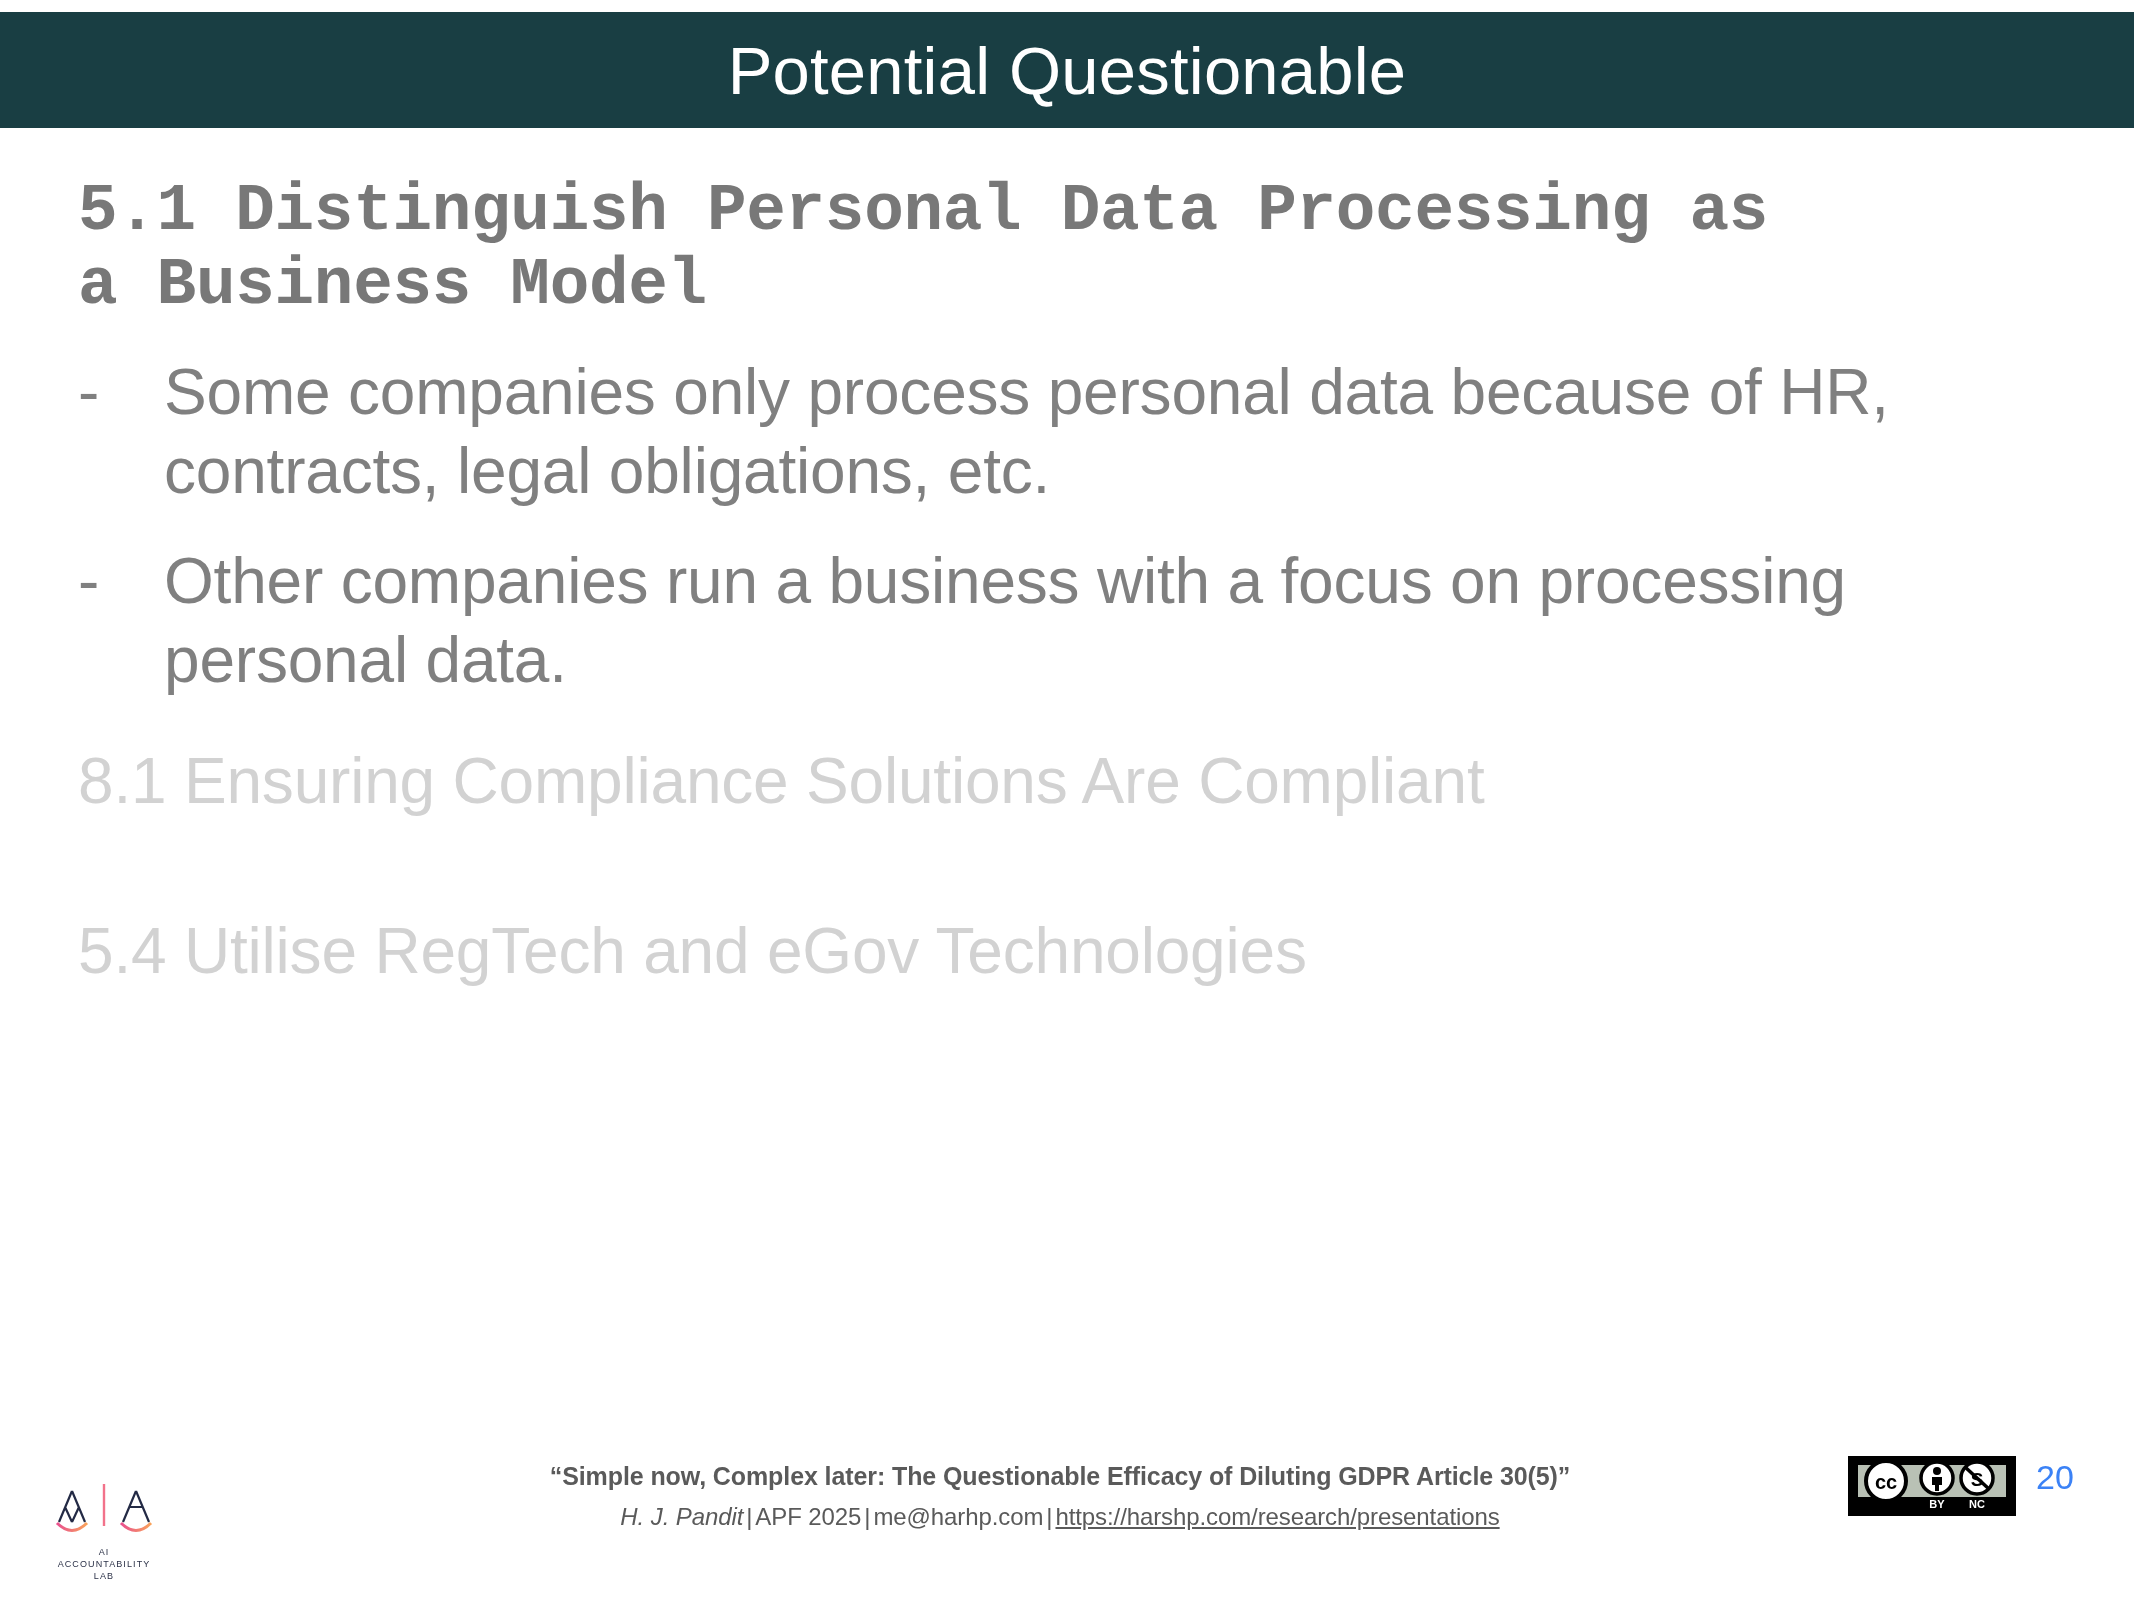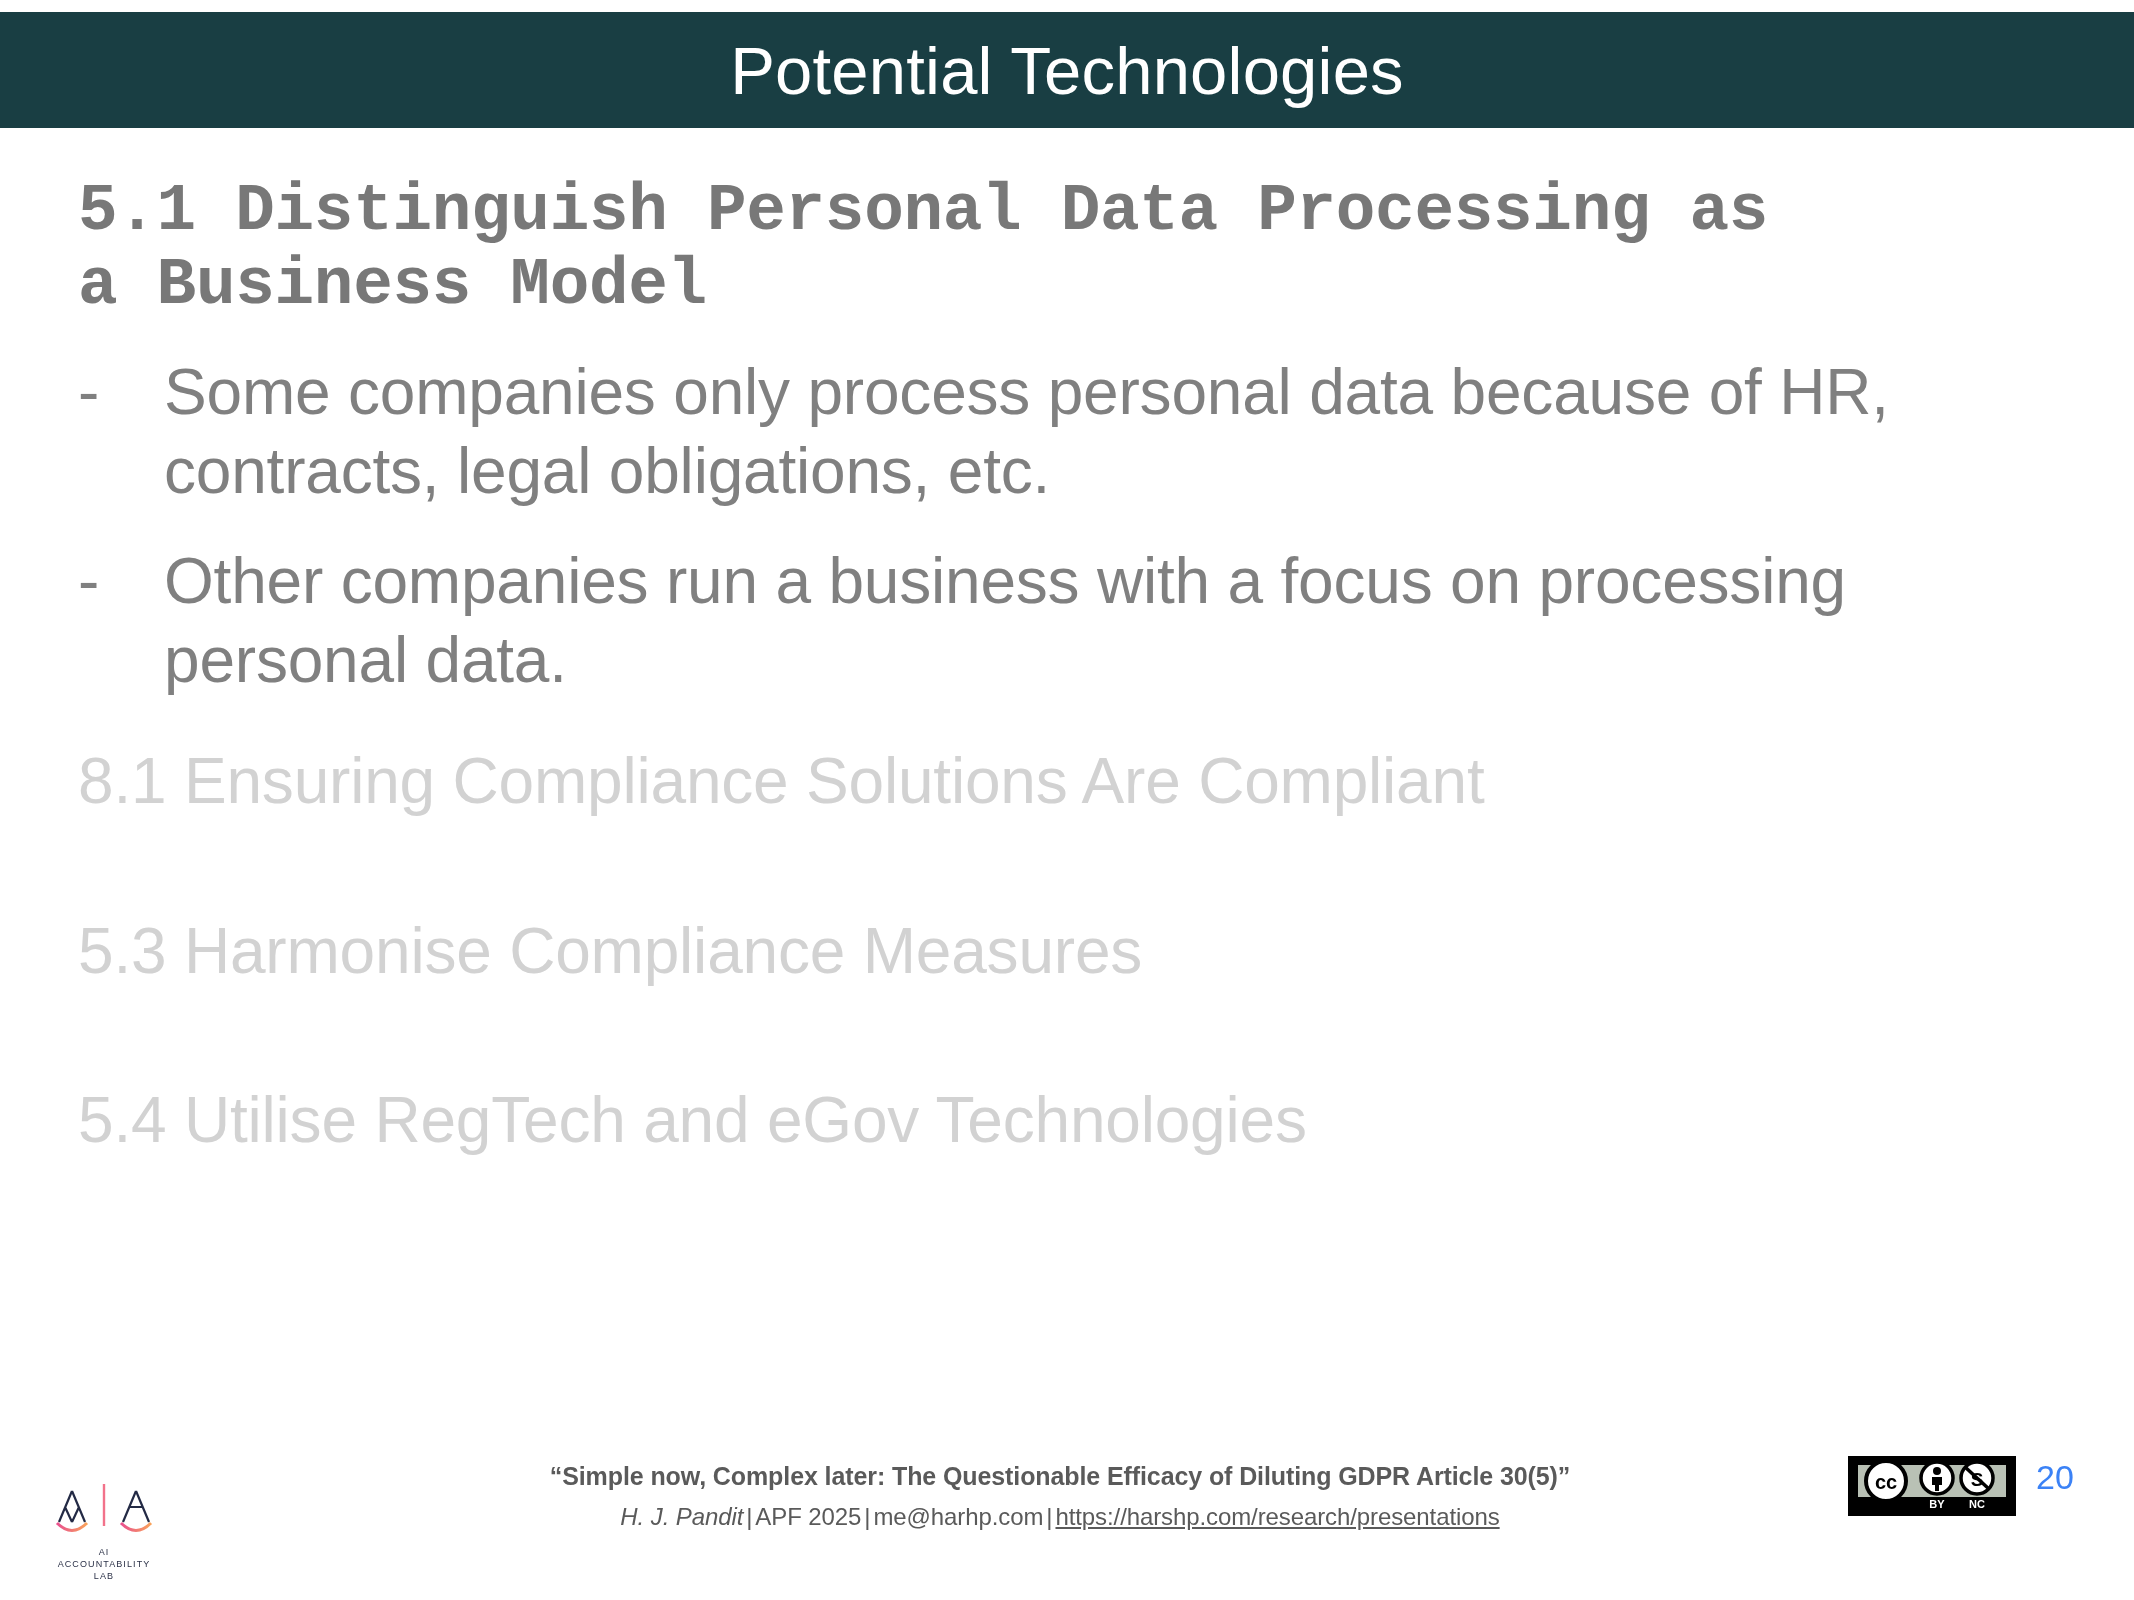"Potential Technologies" div.header-title { text: Technologies -> Questionable }
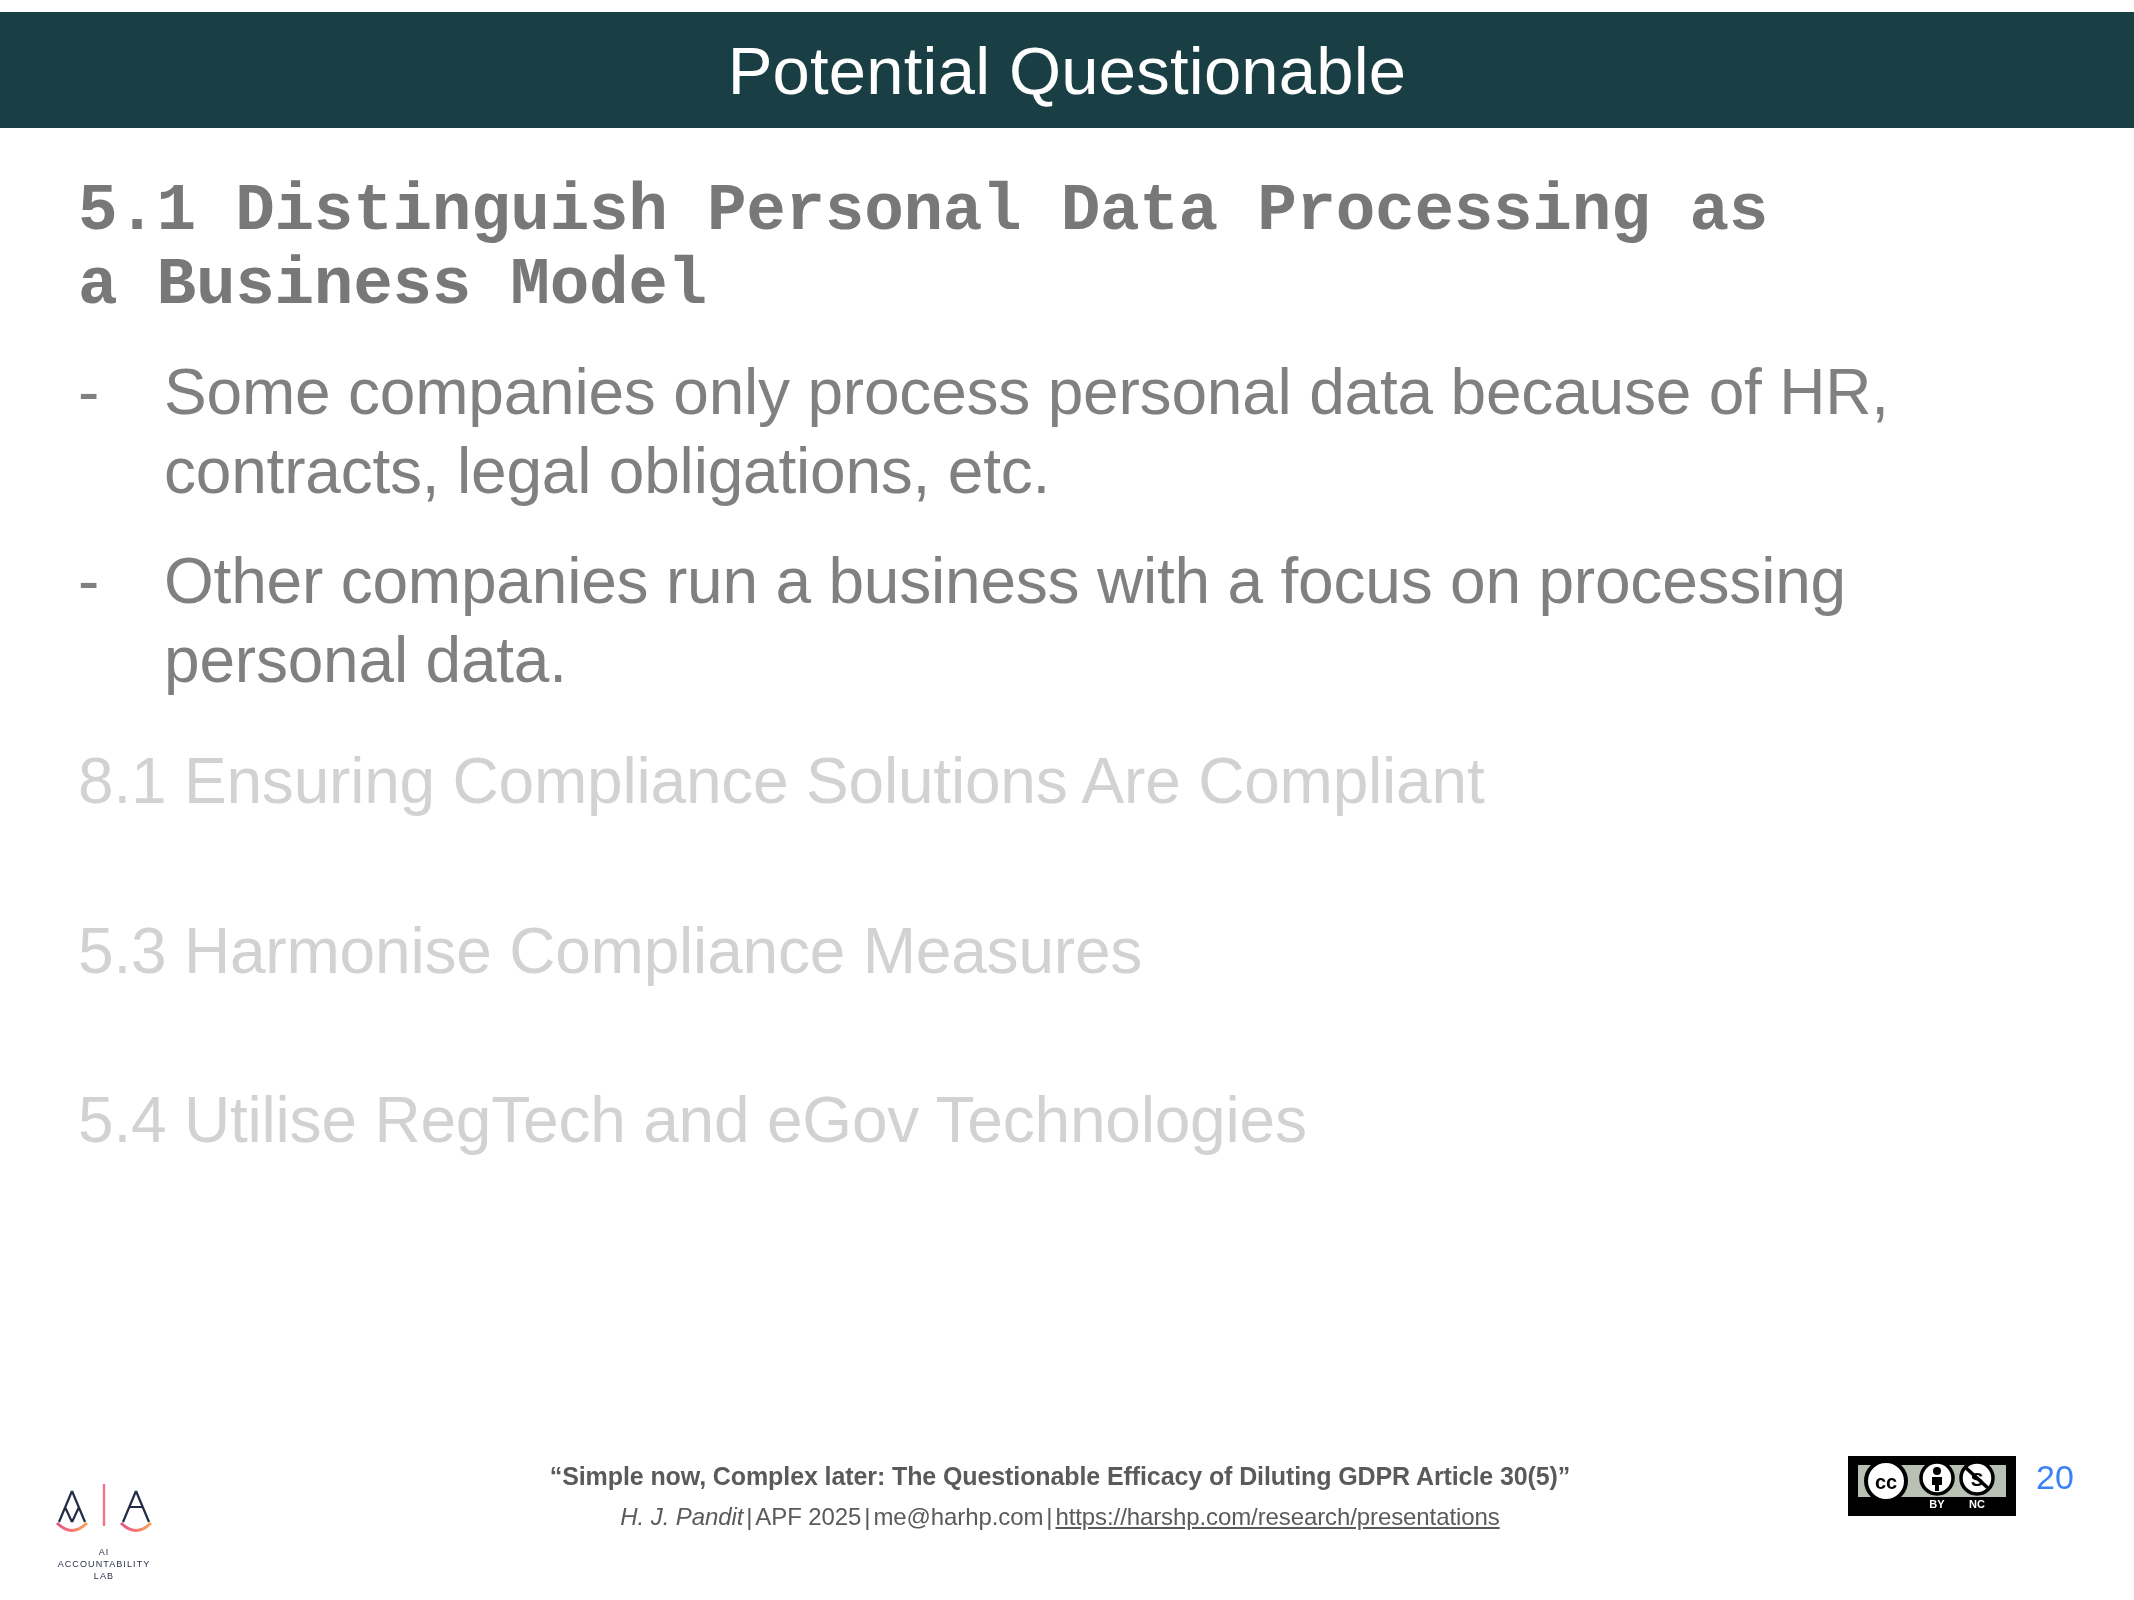"5.3 Harmonise Compliance Measures" li.faded-item { html: <li>5.3 Harmonise Compliance Measures</li> -> none }
